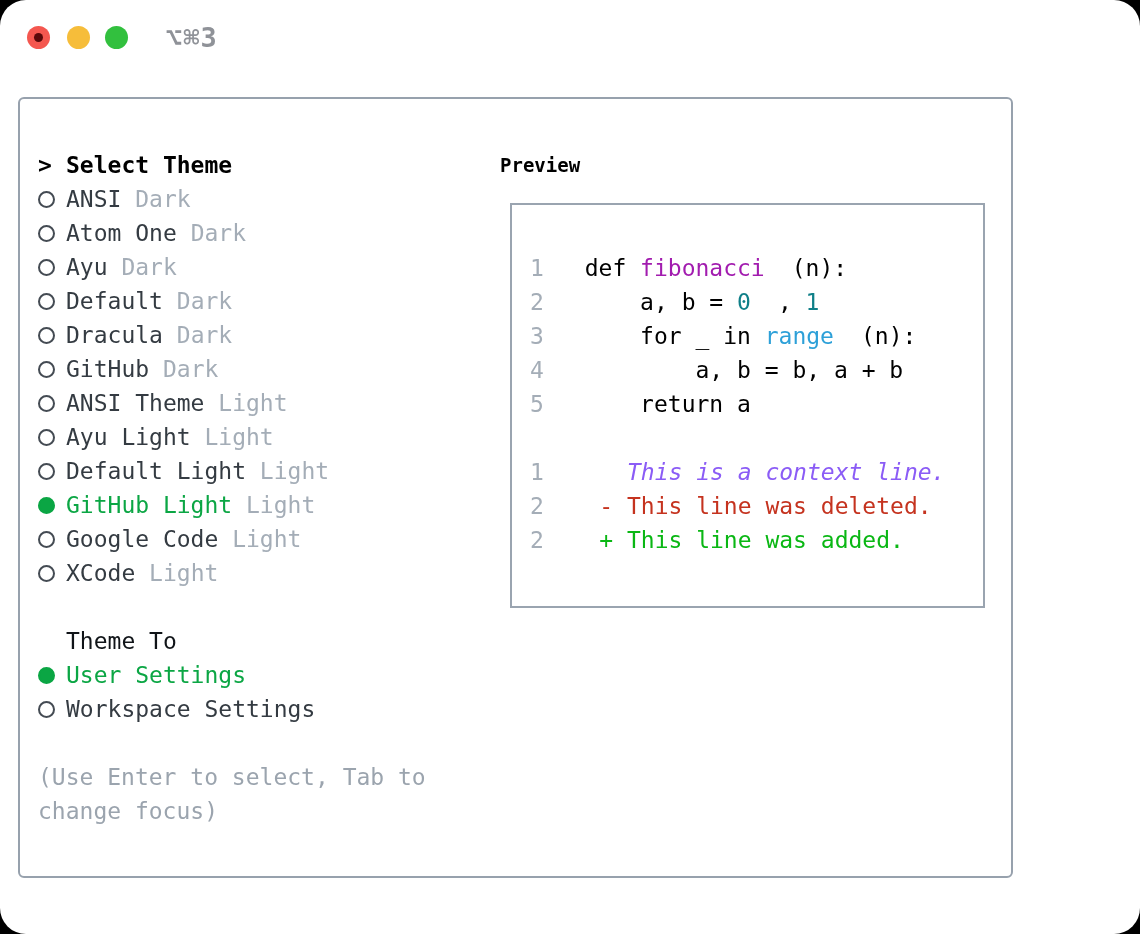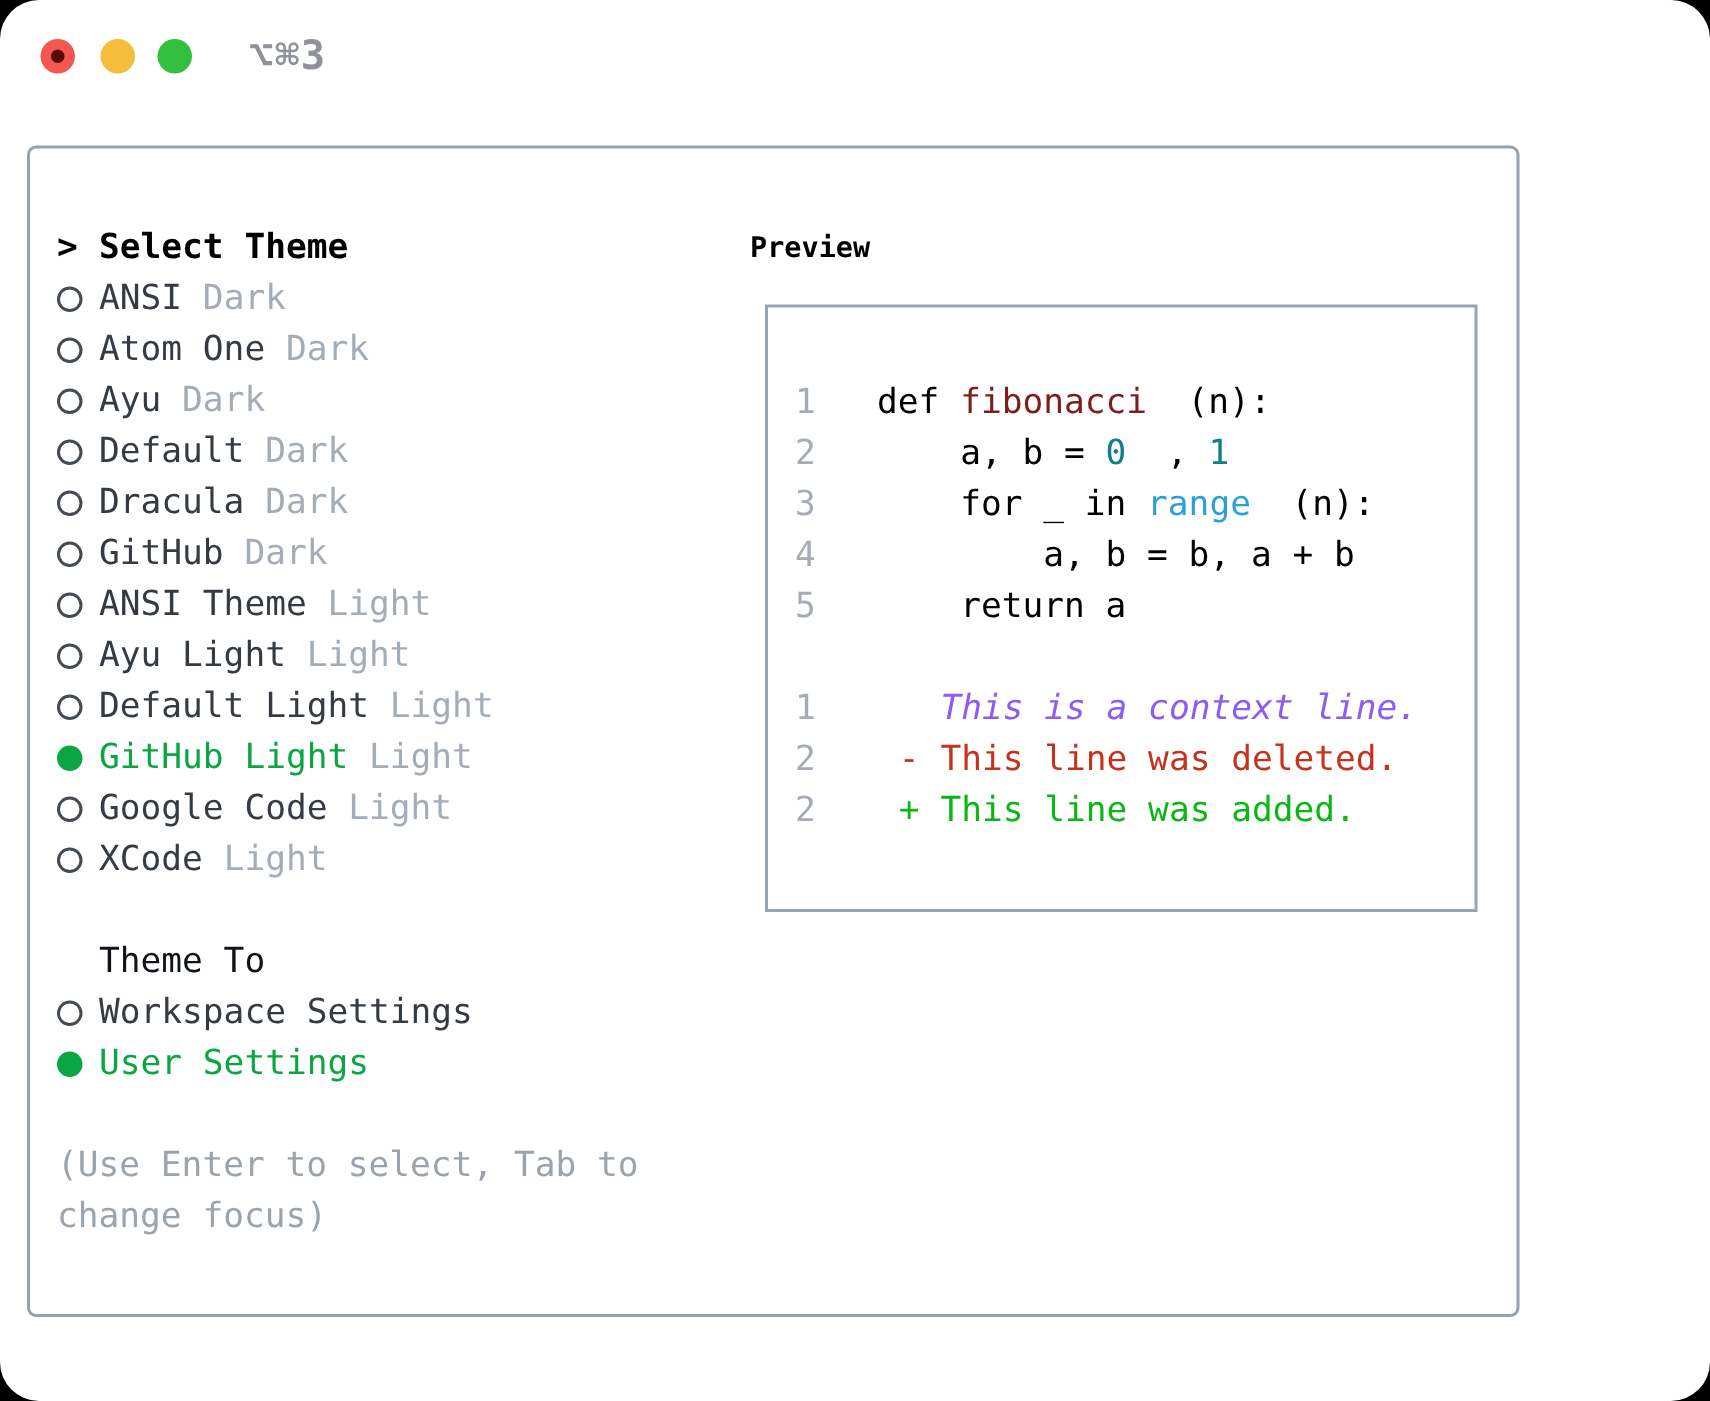"fibonacci" .c-func { color: #7f1d1d -> #a21caf }
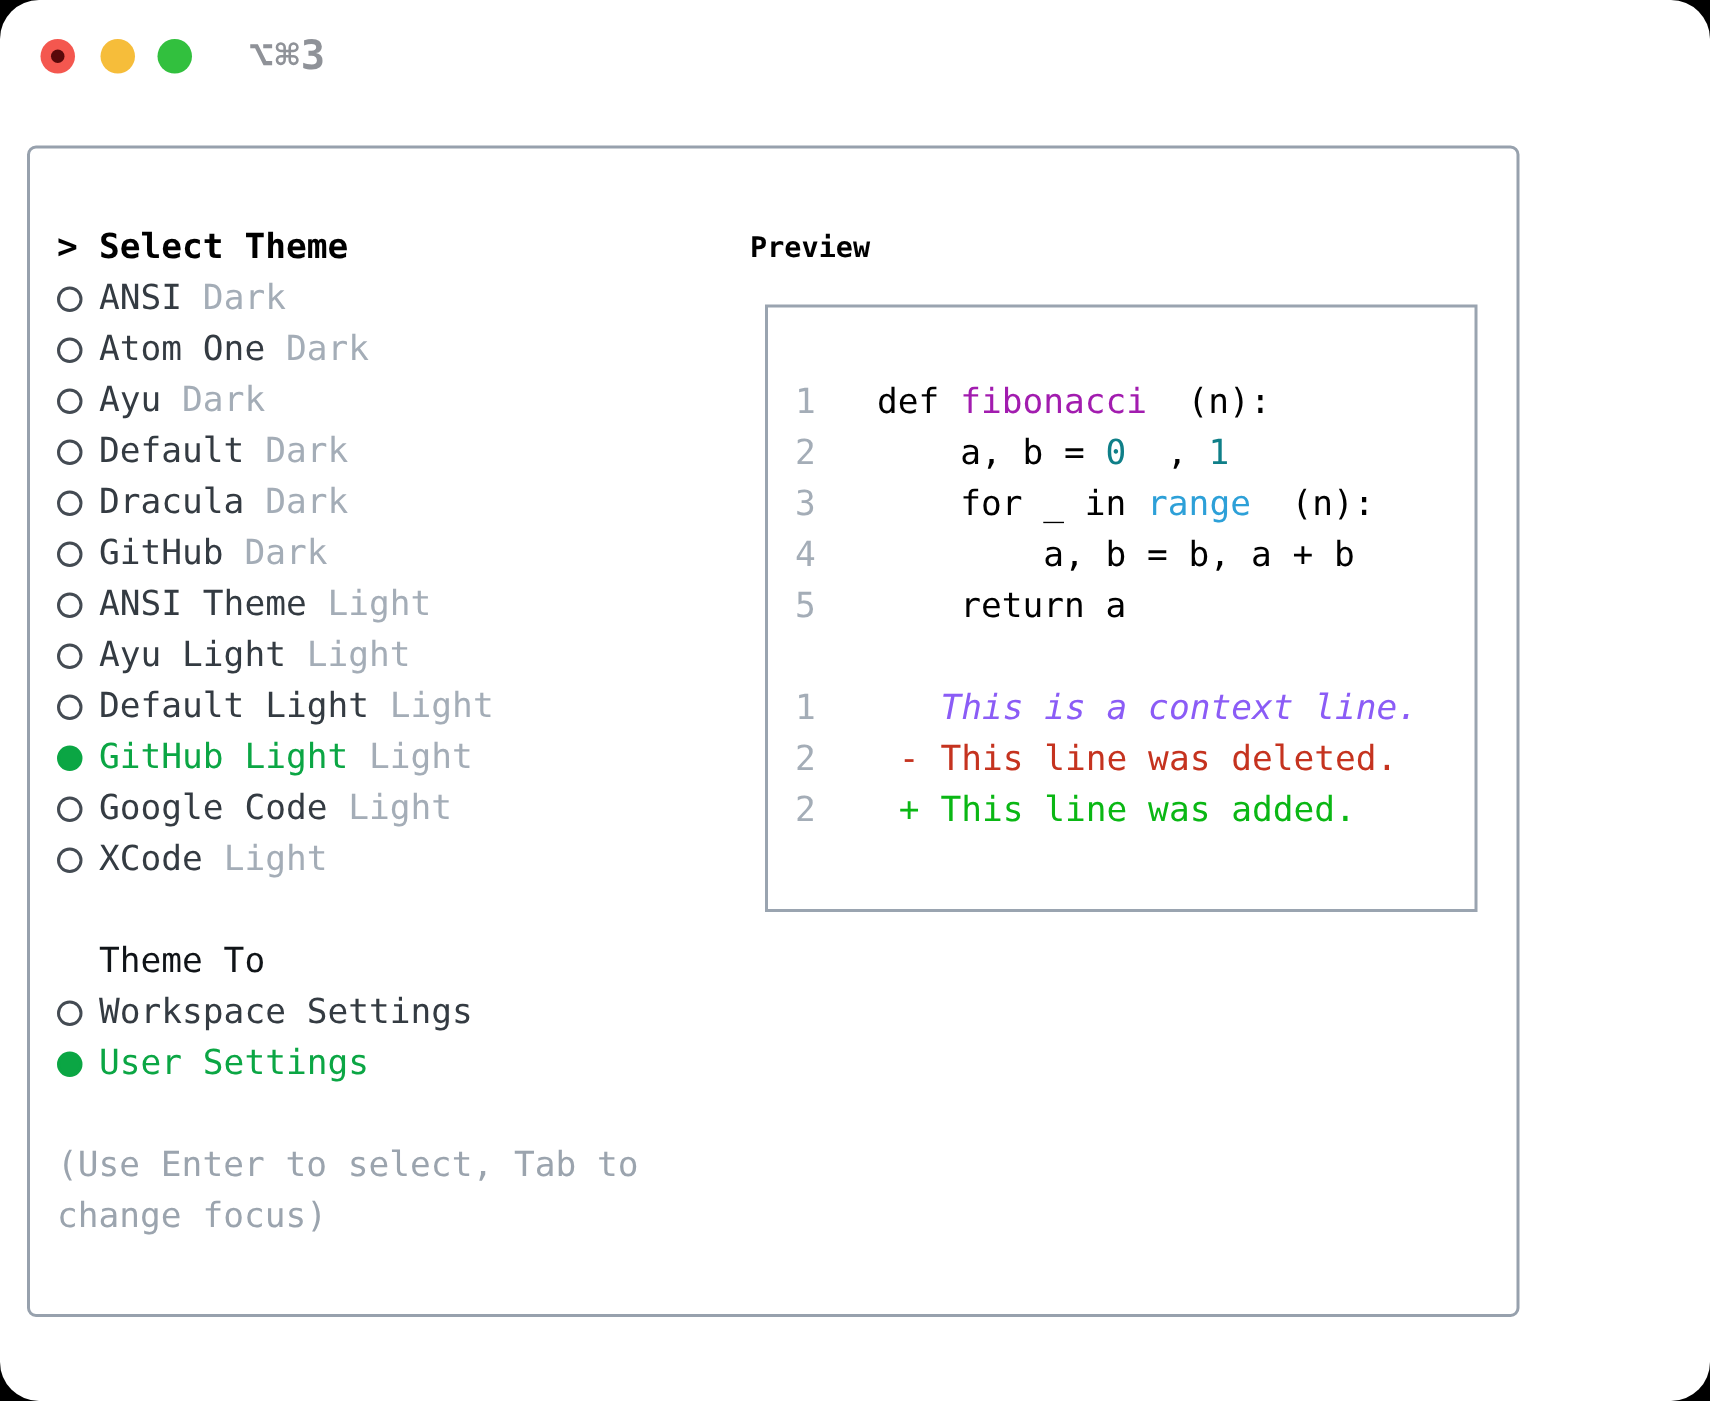"Workspace Settings" div.row { order: before "User Settings" -> after "User Settings" }
